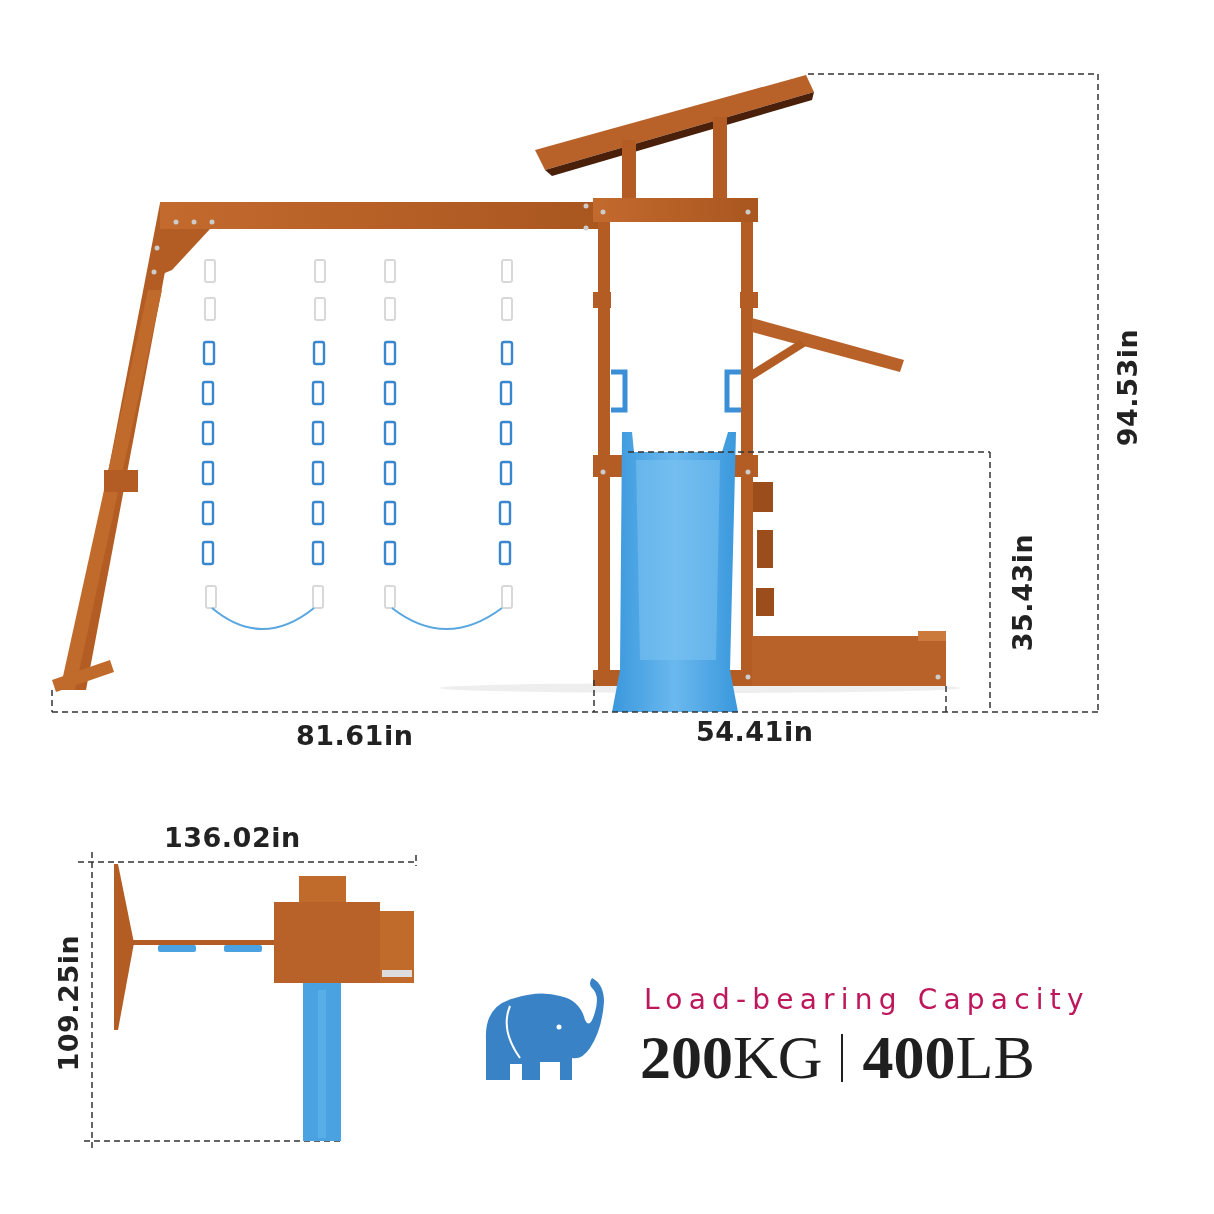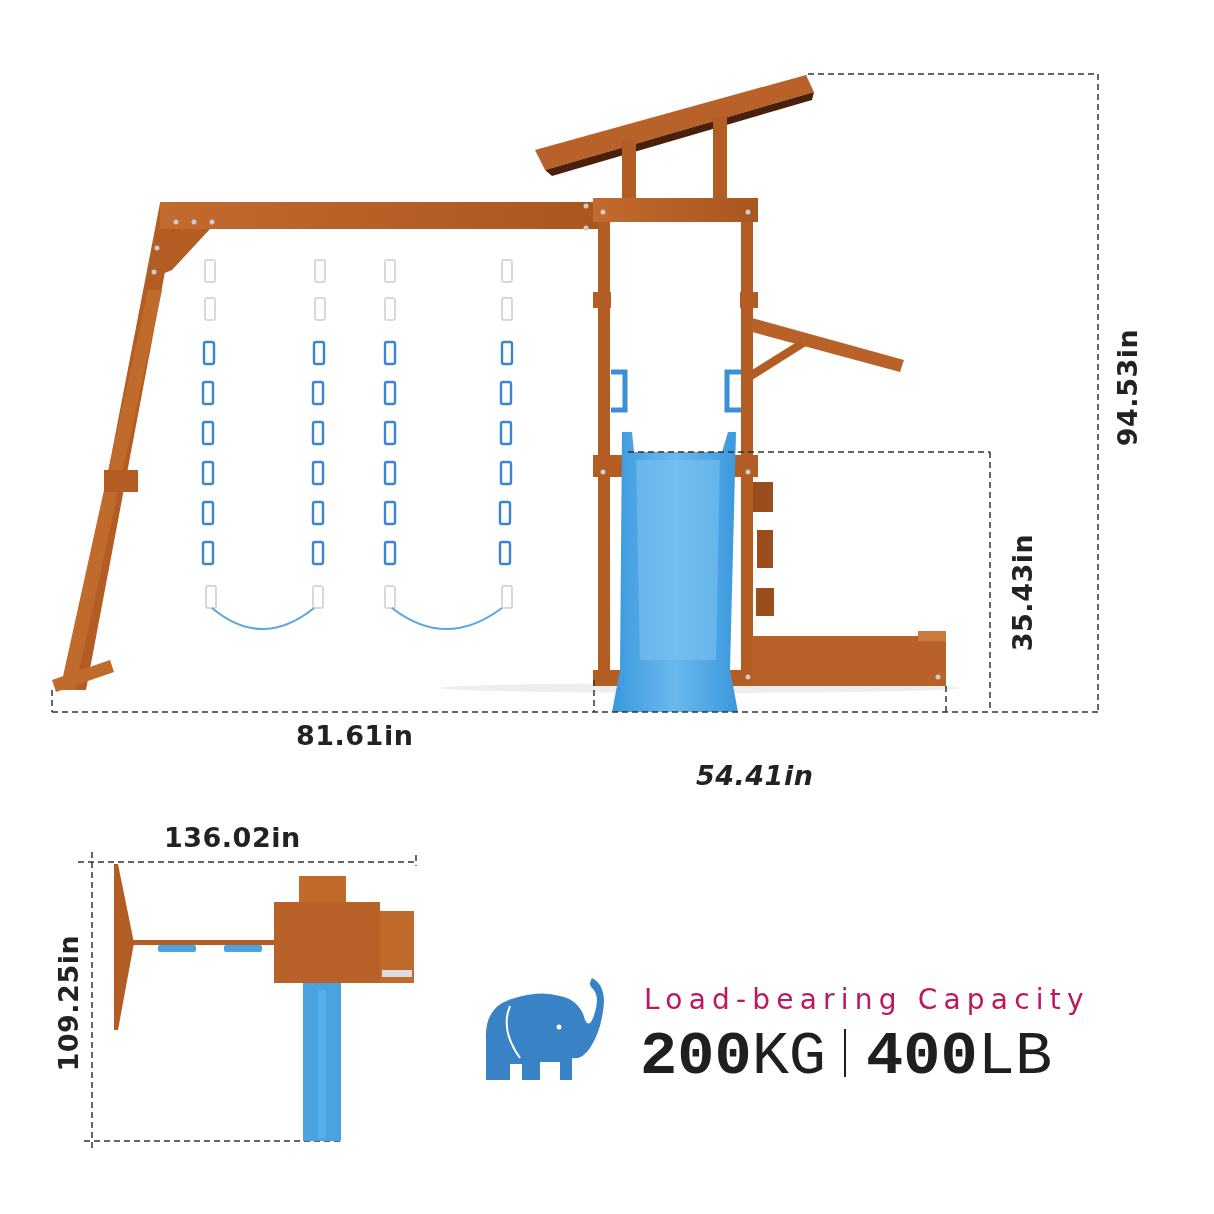"54.41in" div.dim { font-style: italic -> none; top: 760px -> 716px }
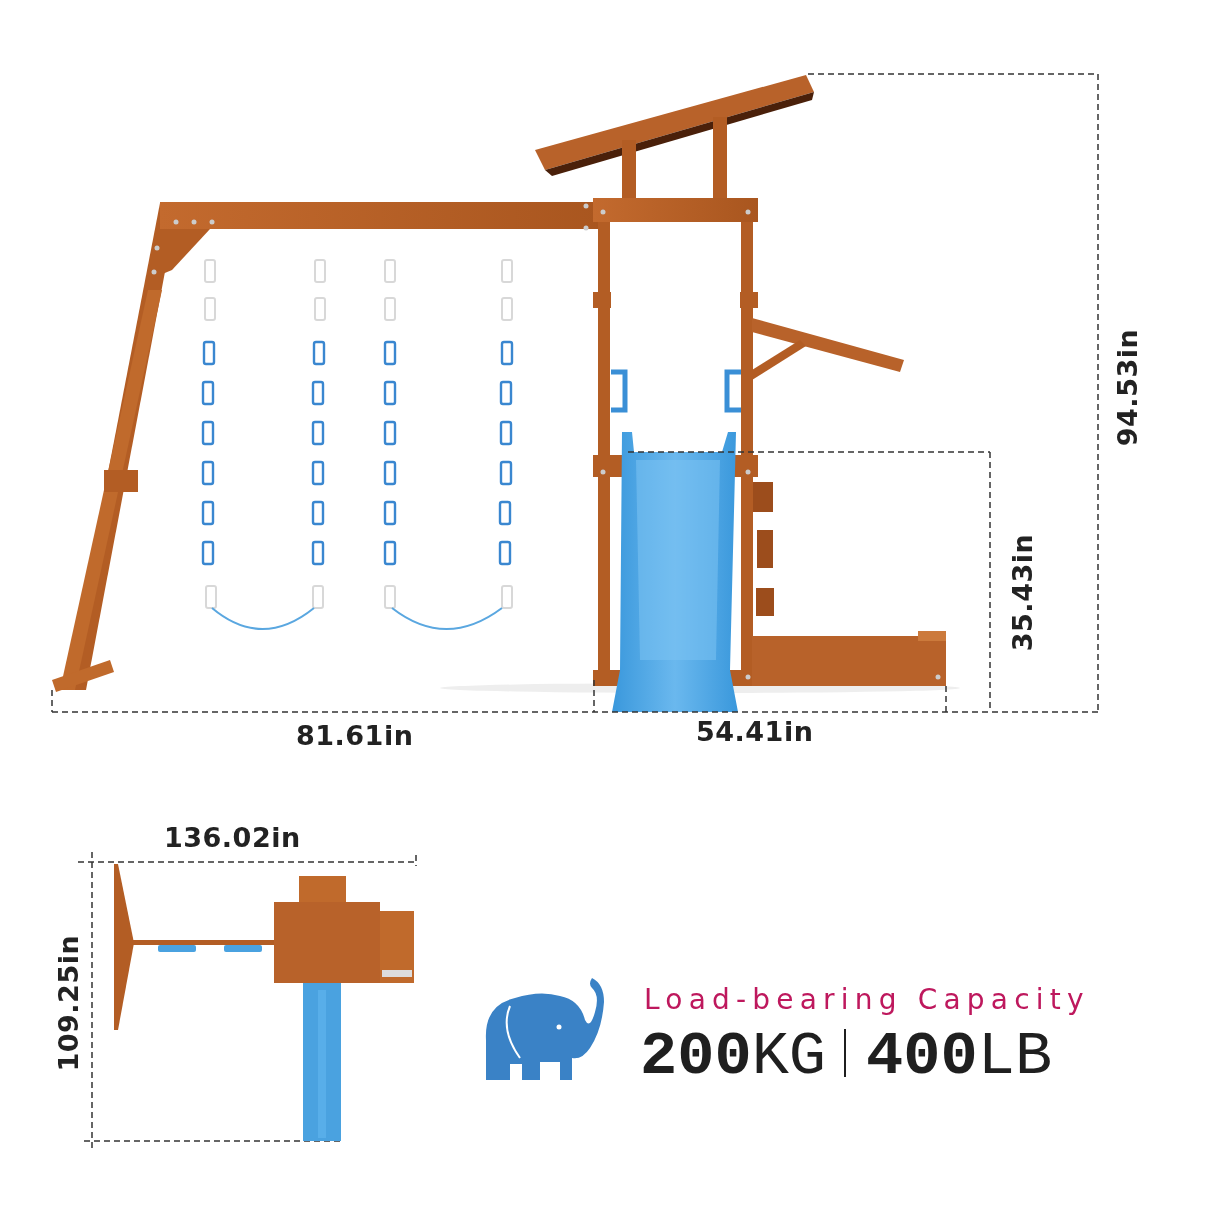"200KG 400LB" .cap-value { font-family: Liberation Mono, monospace -> Liberation Serif, serif }
